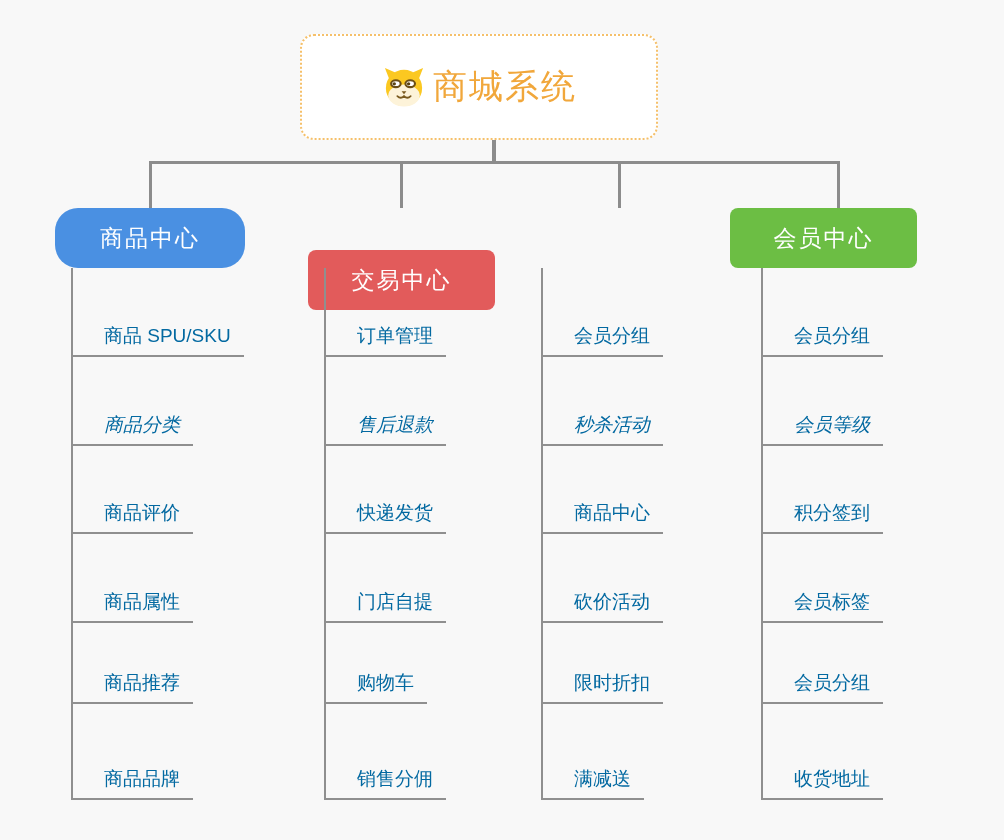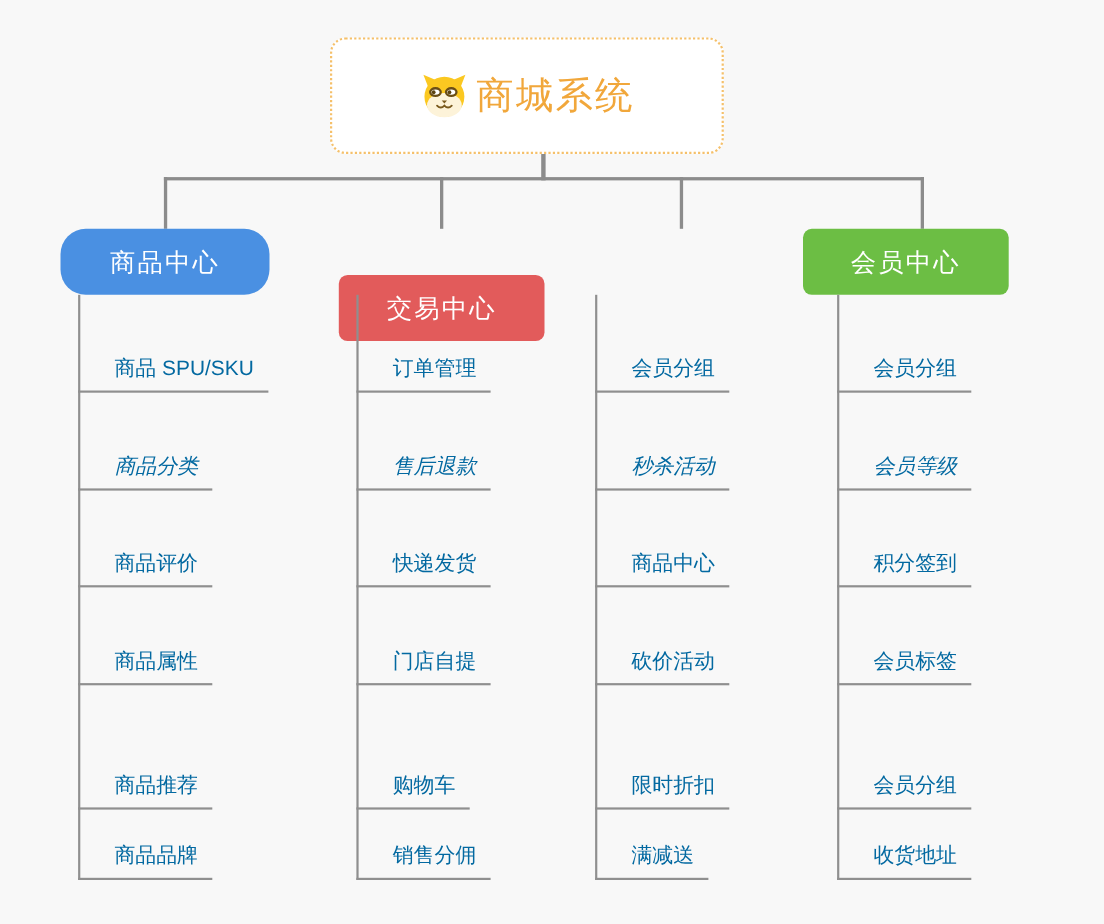"商品推荐" .r4 { top: 700px -> 668px }
